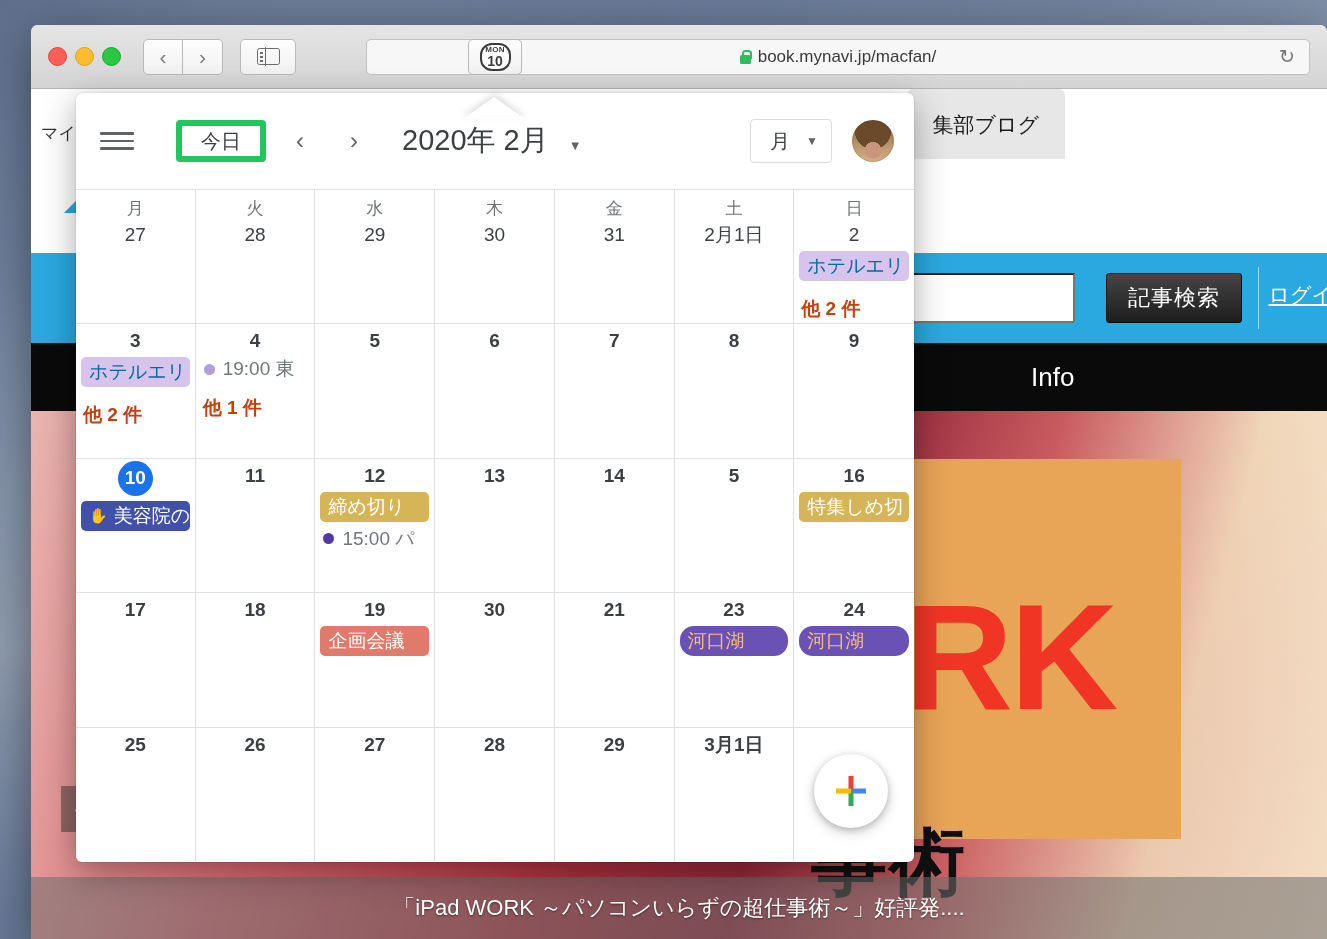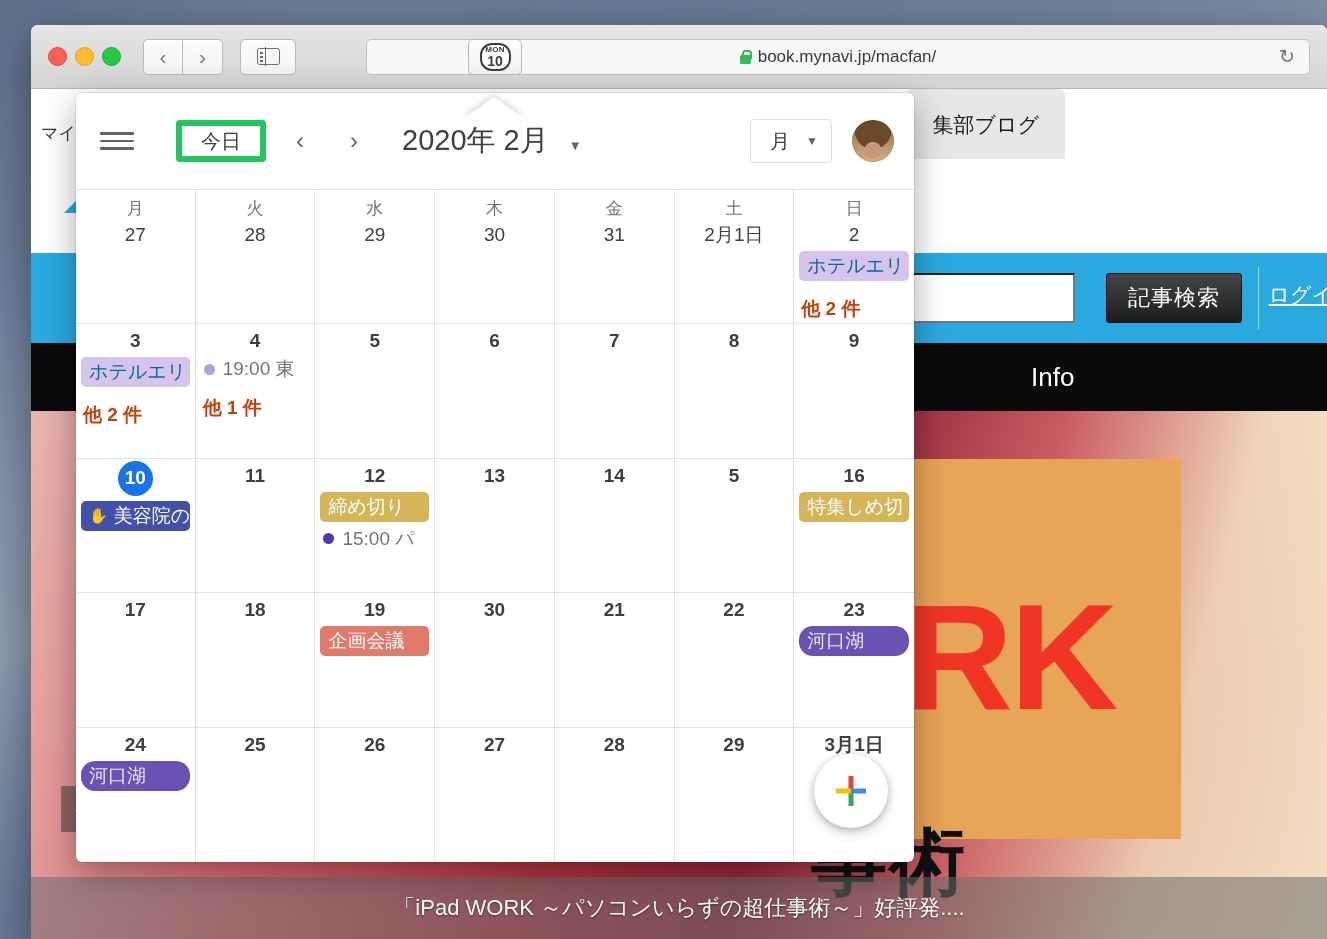"22" div.cell { html: <div> <div>22</div> </div> -> none }
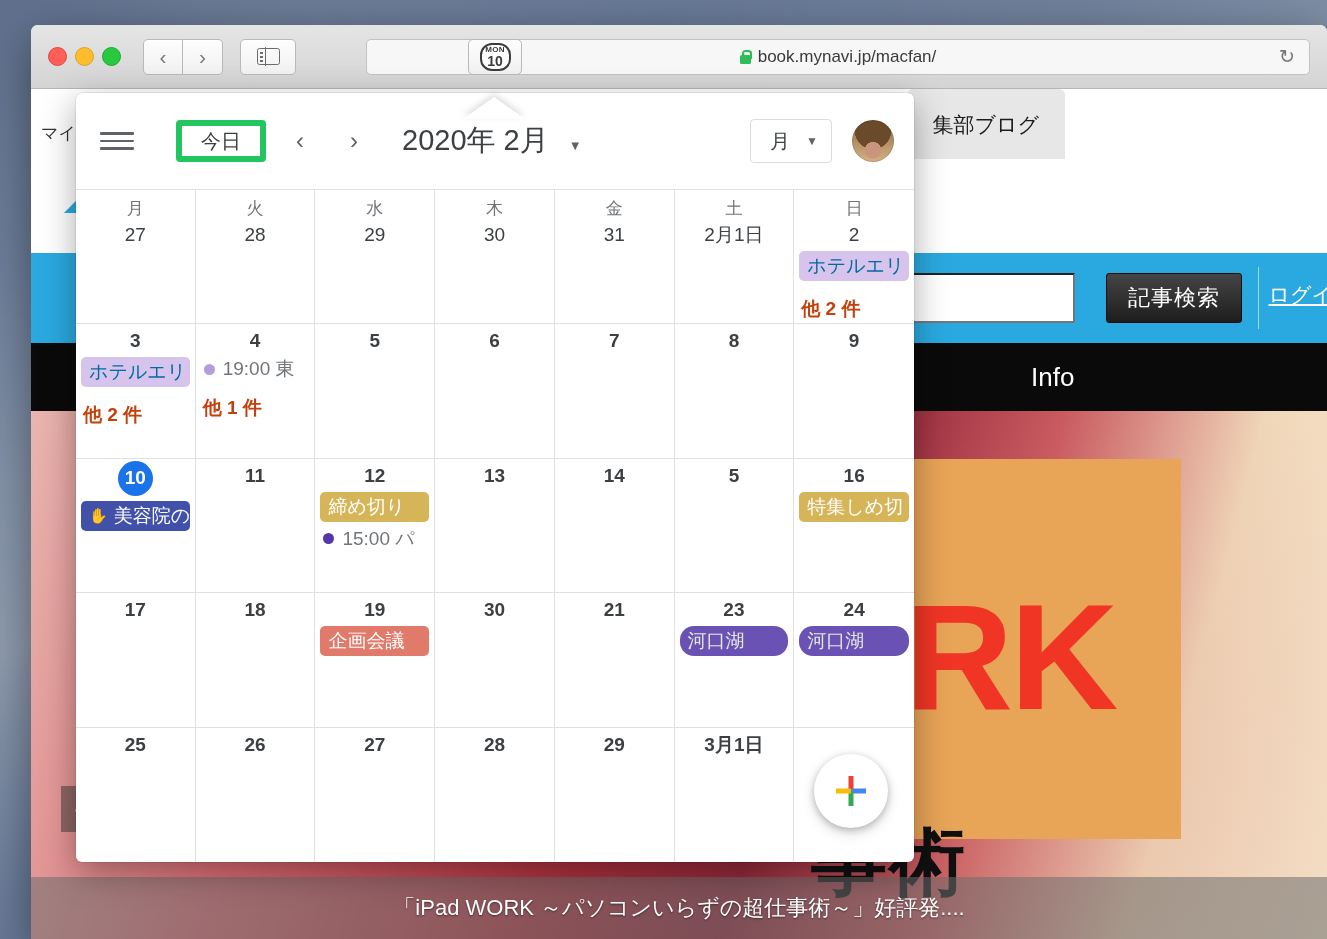"河口湖" .chip.purple { color: #e5e5e5 -> #fdba74 }
